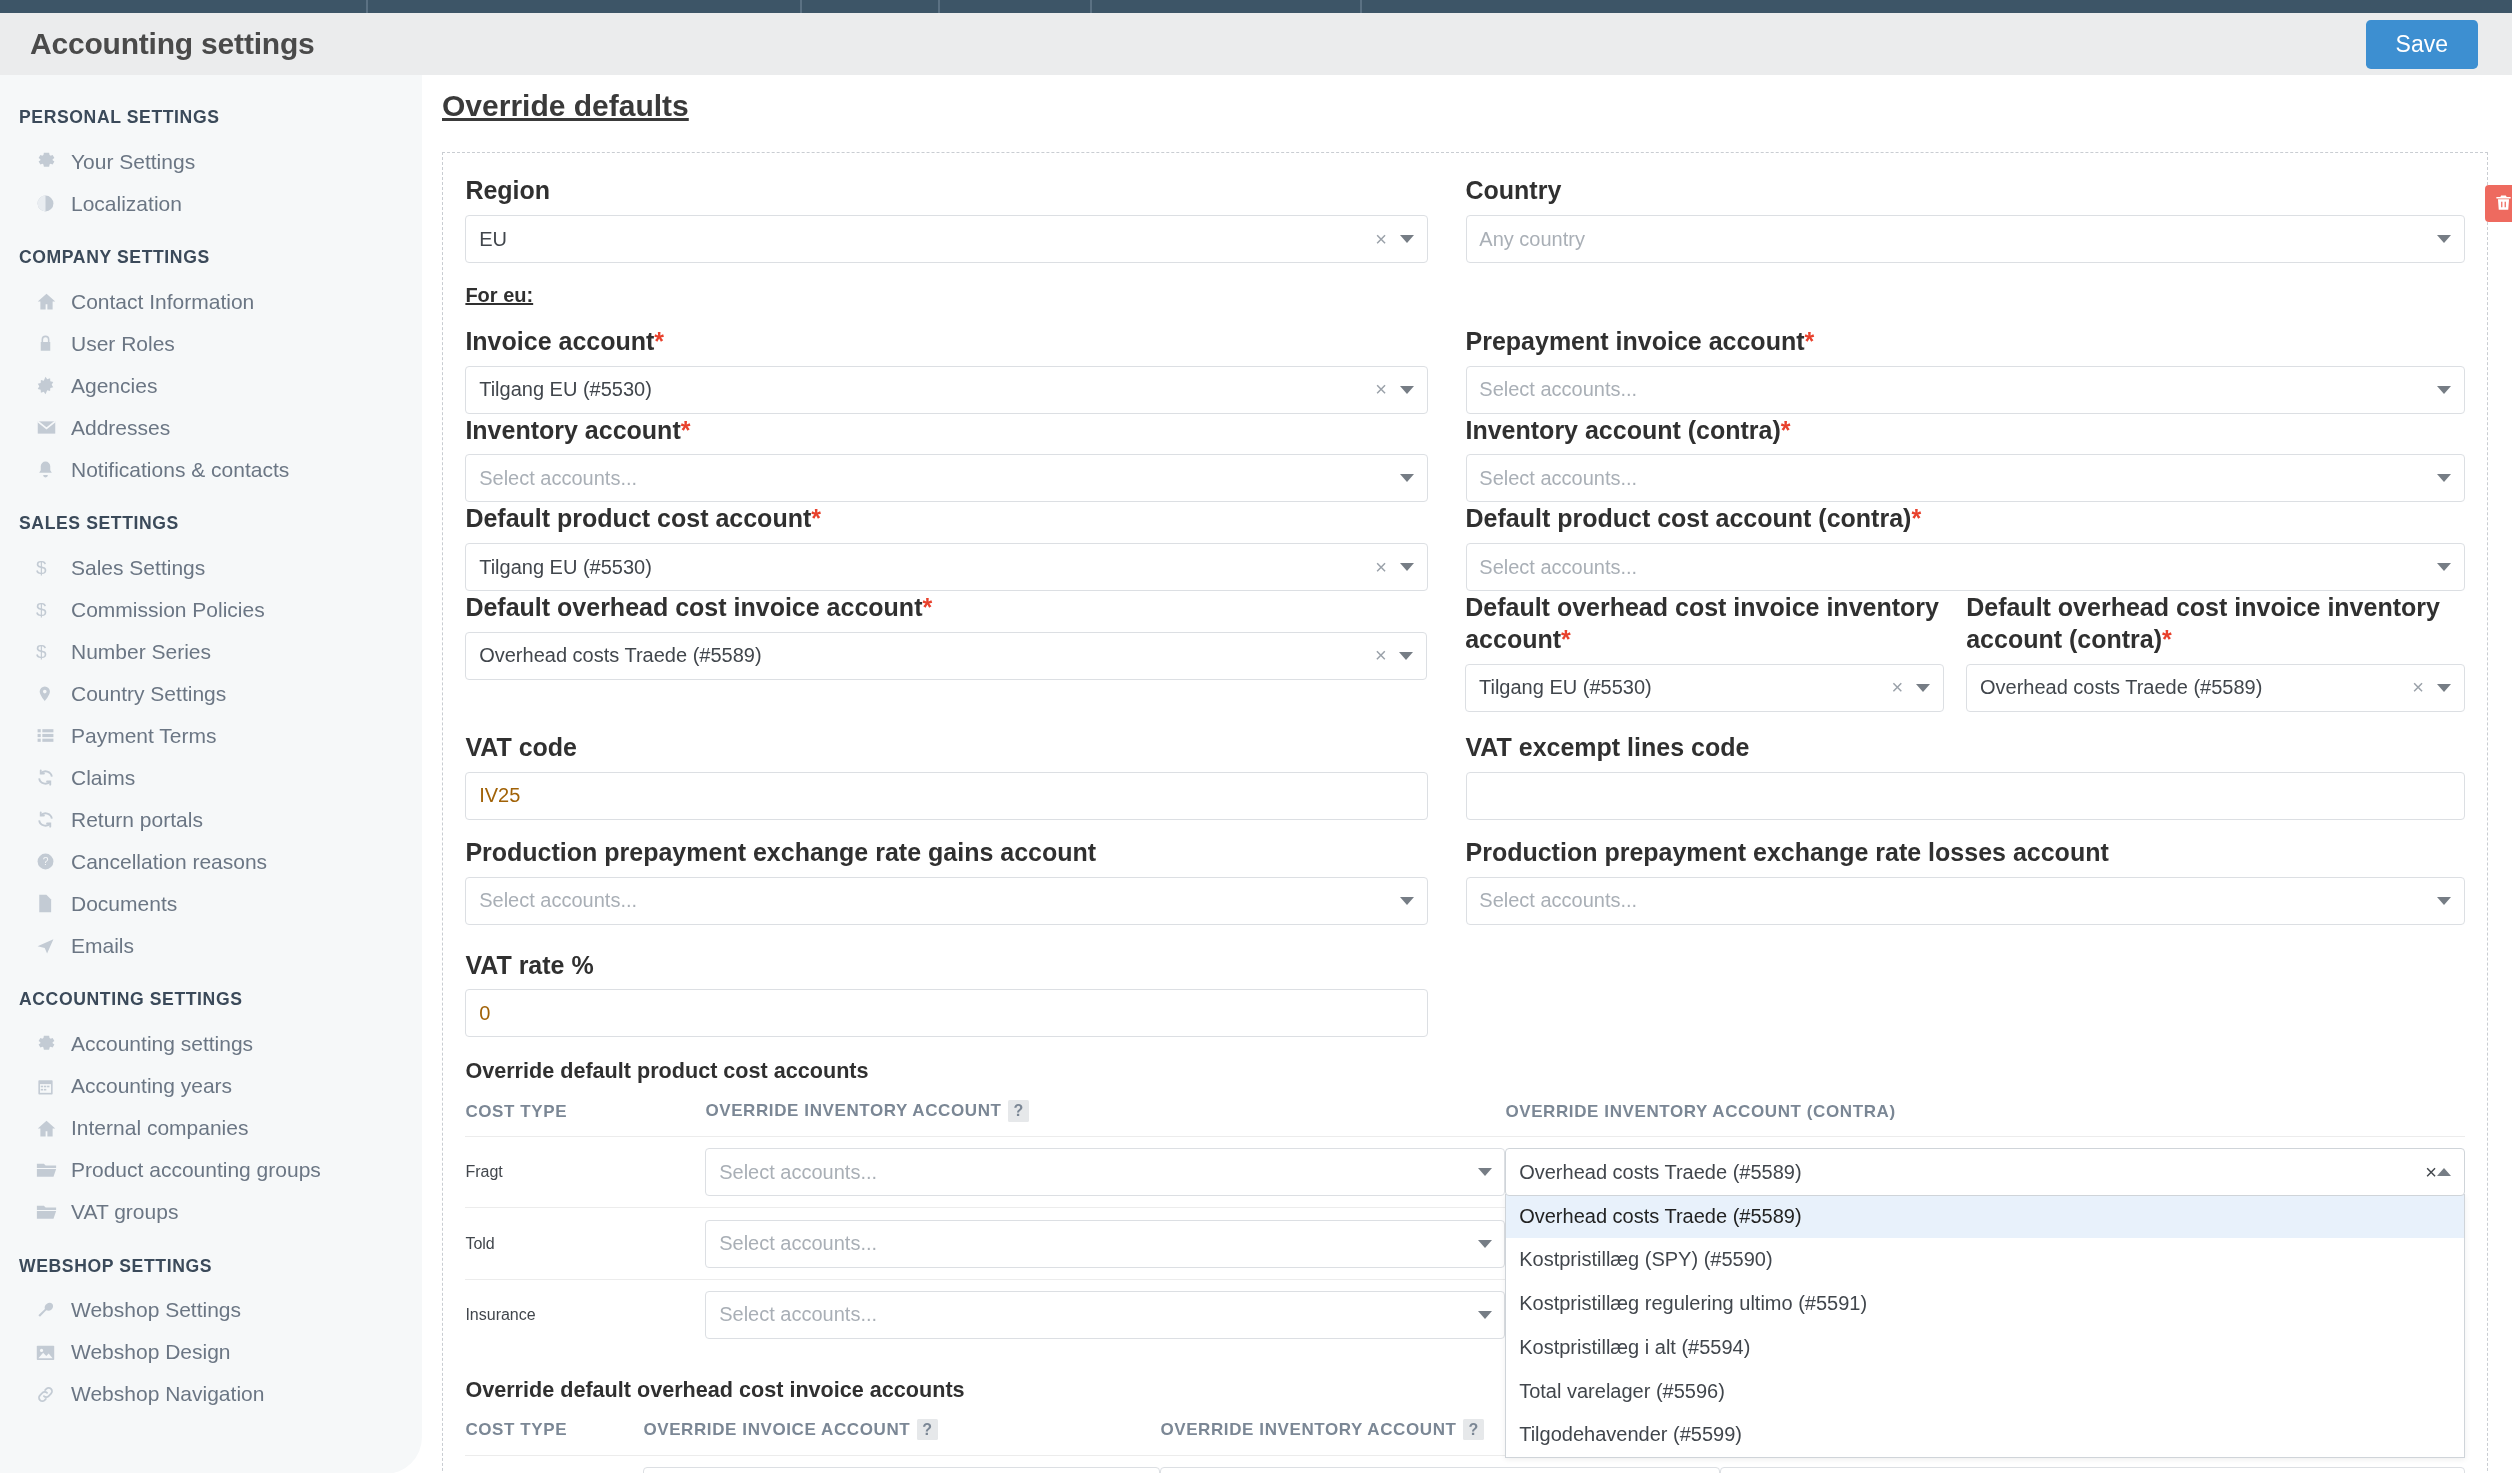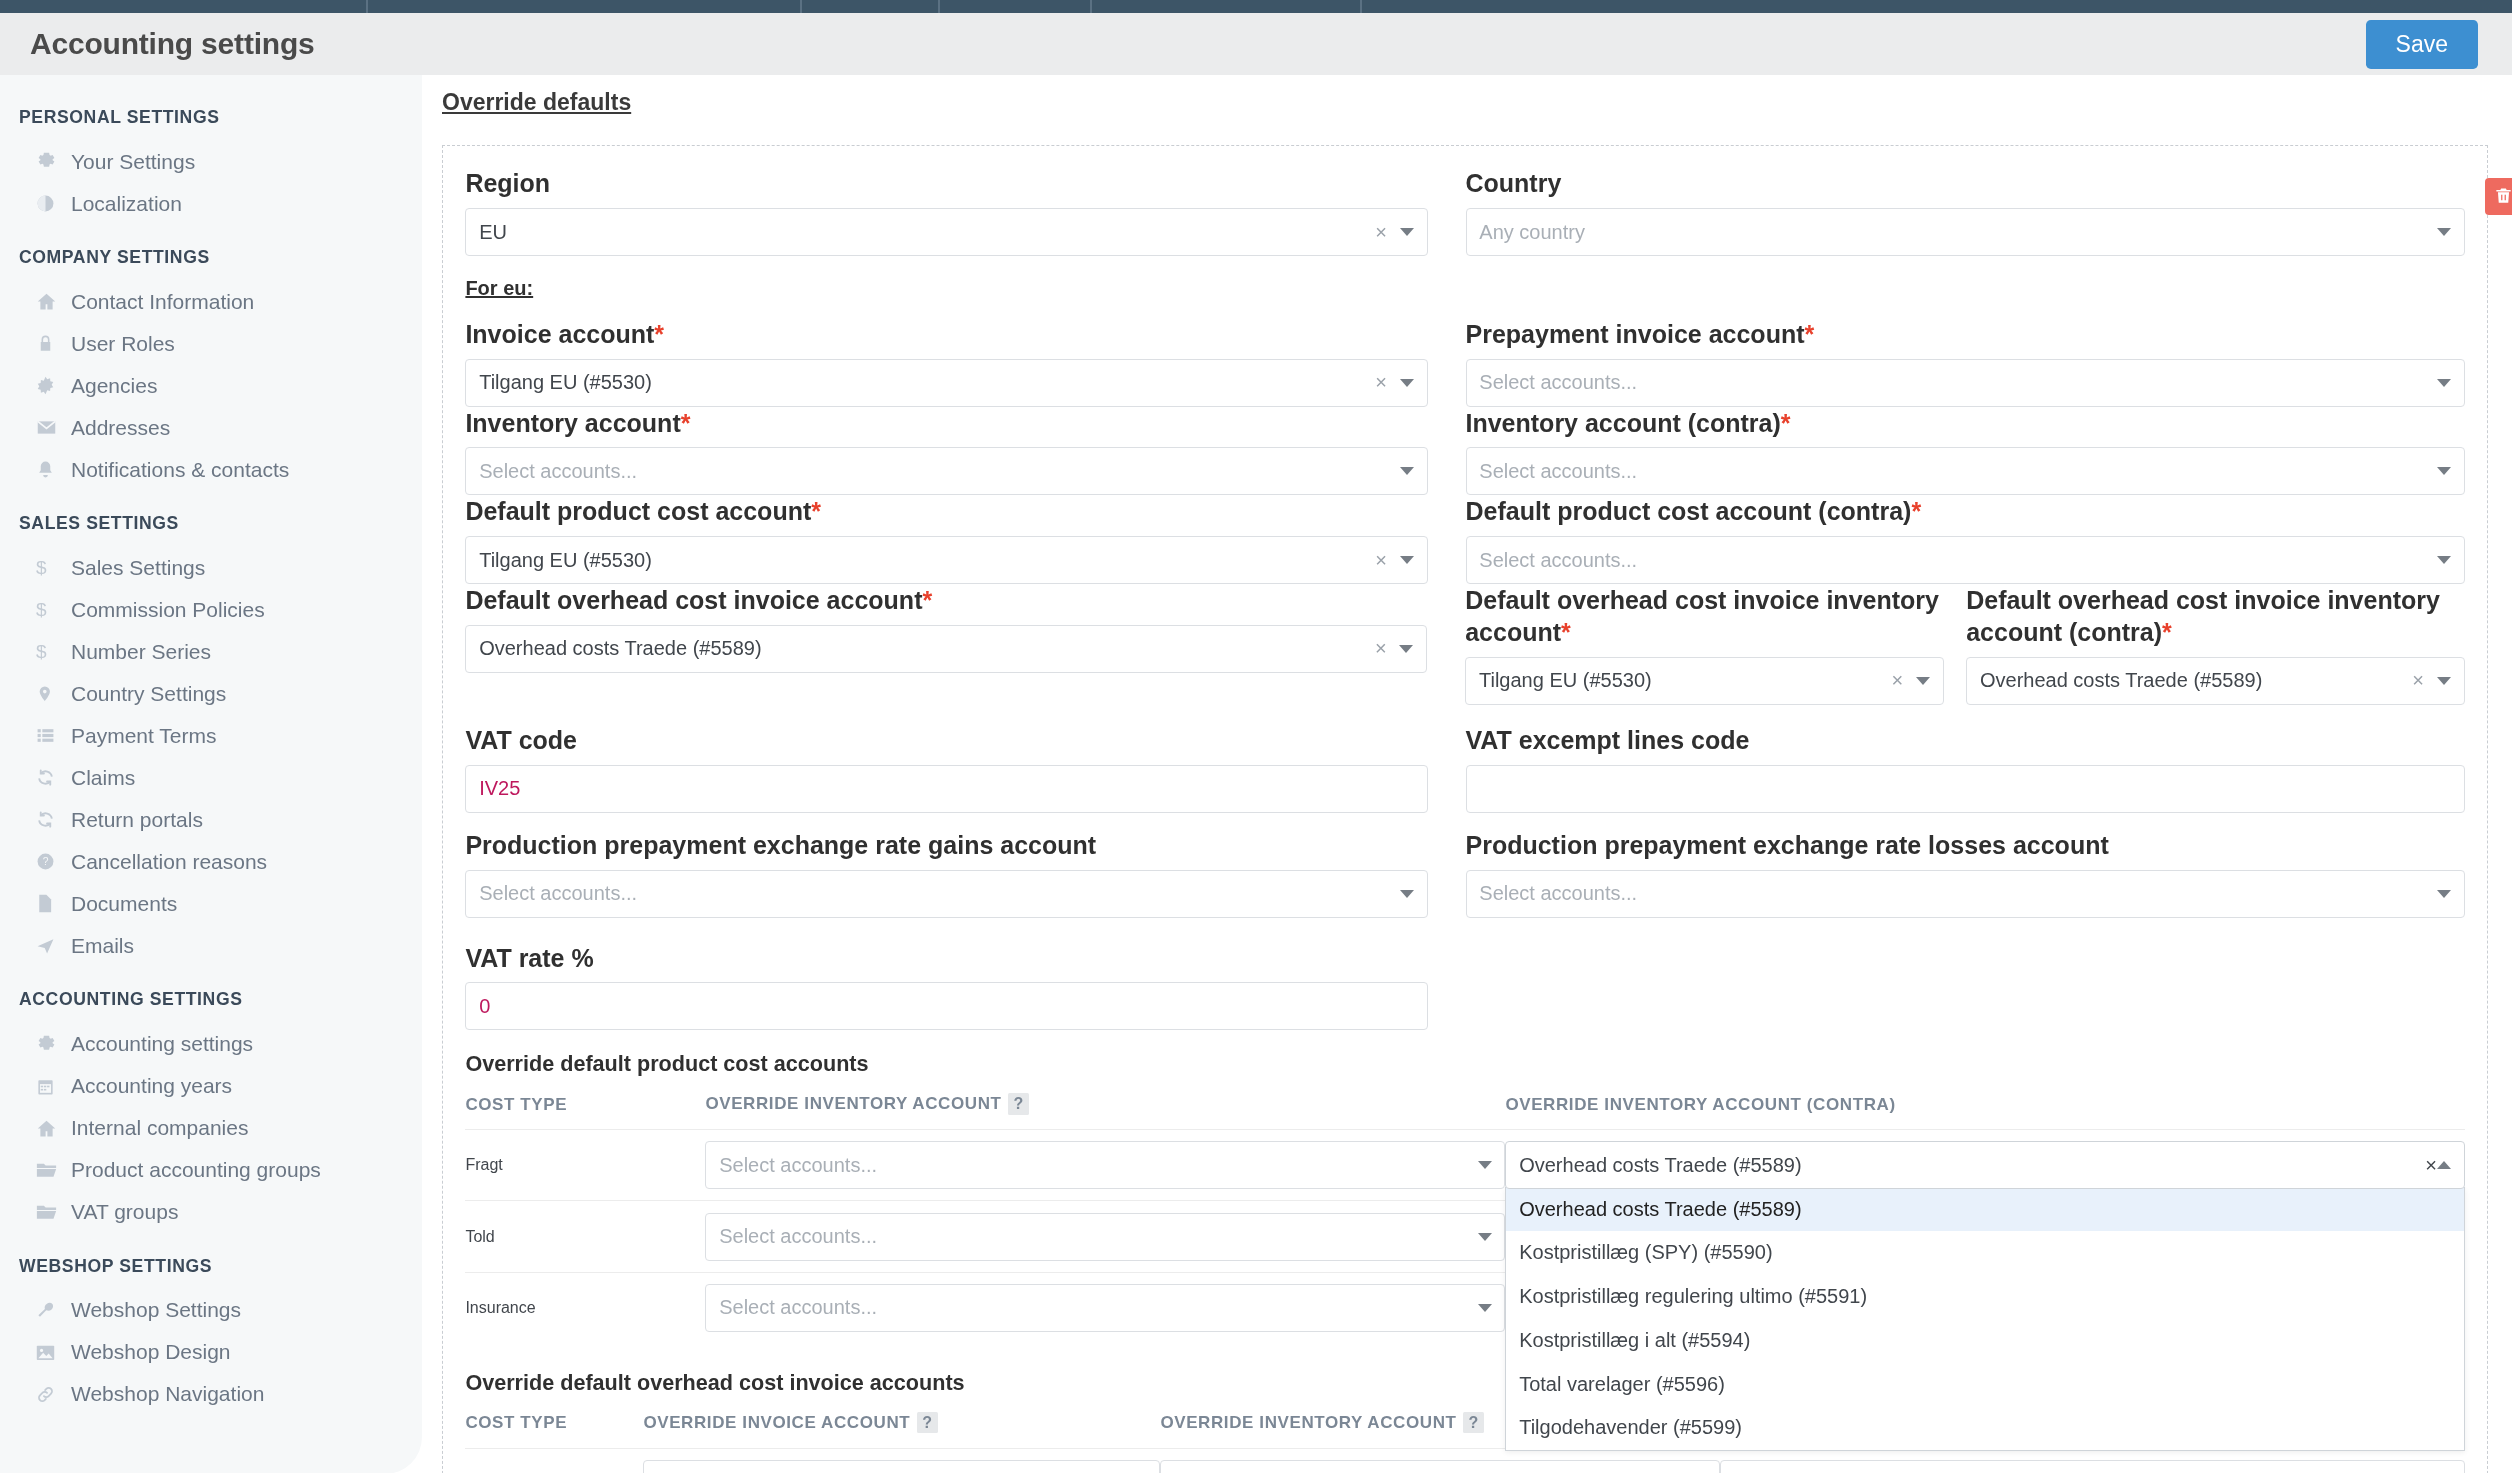"Override defaults" .section-title { font-size: 23px -> 30px }
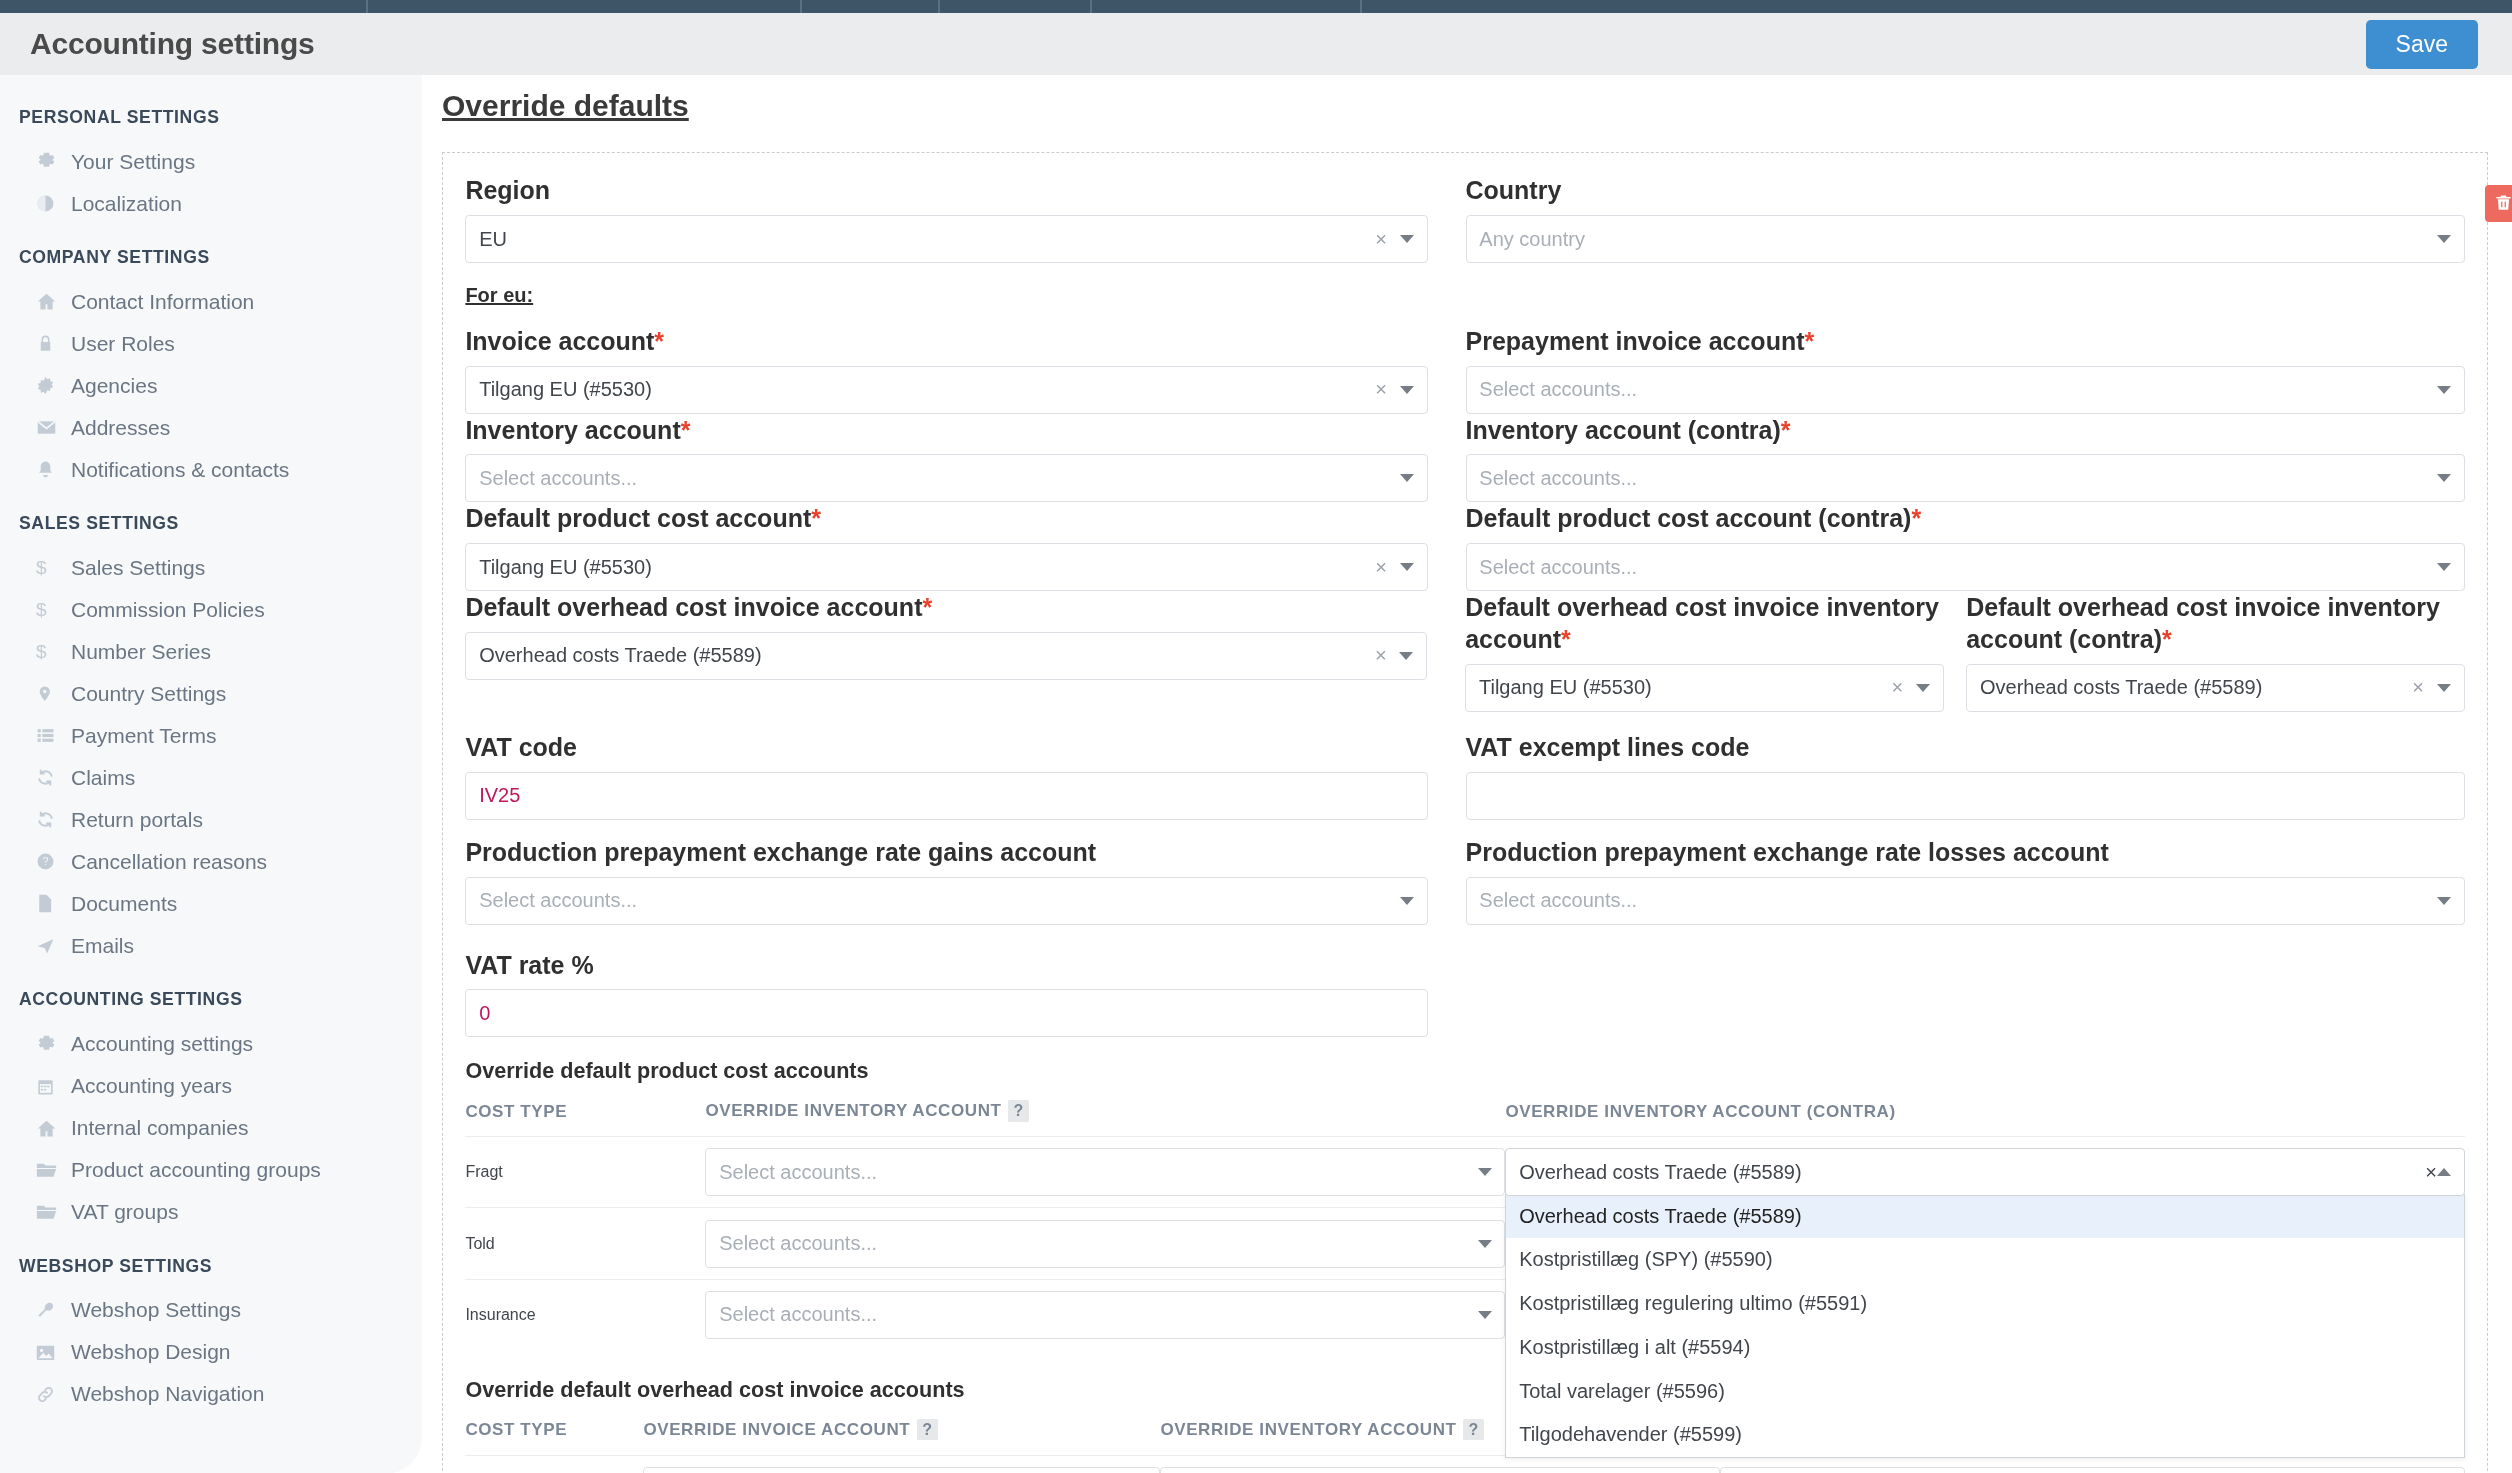"IV25" .input-plain { color: #be185d -> #a16207 }
